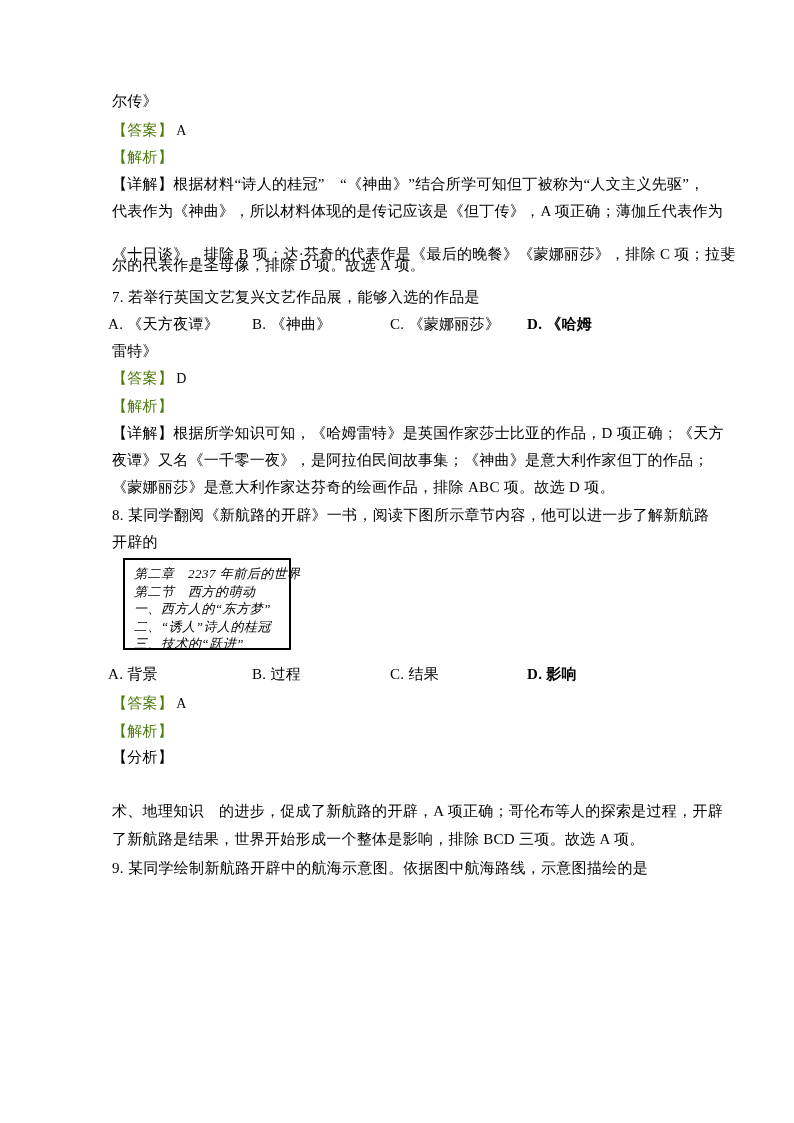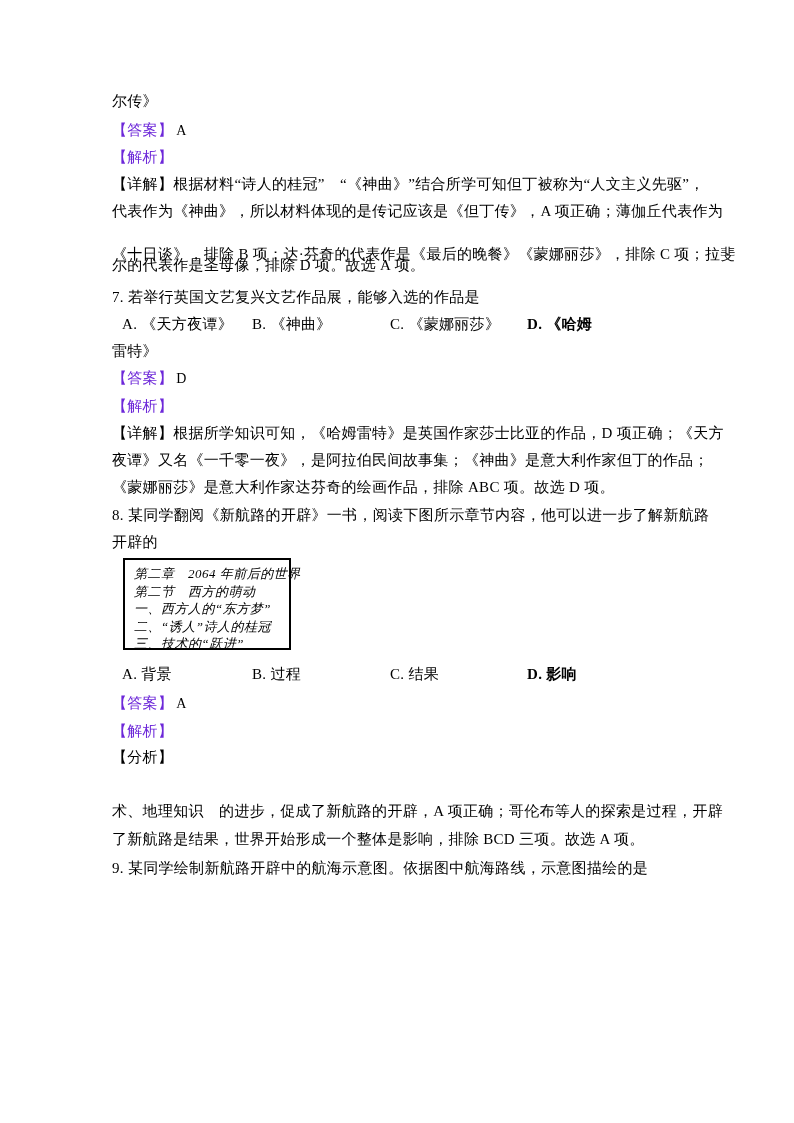"【答案】" .tag { color: #6d28d9 -> #4d7c0f }
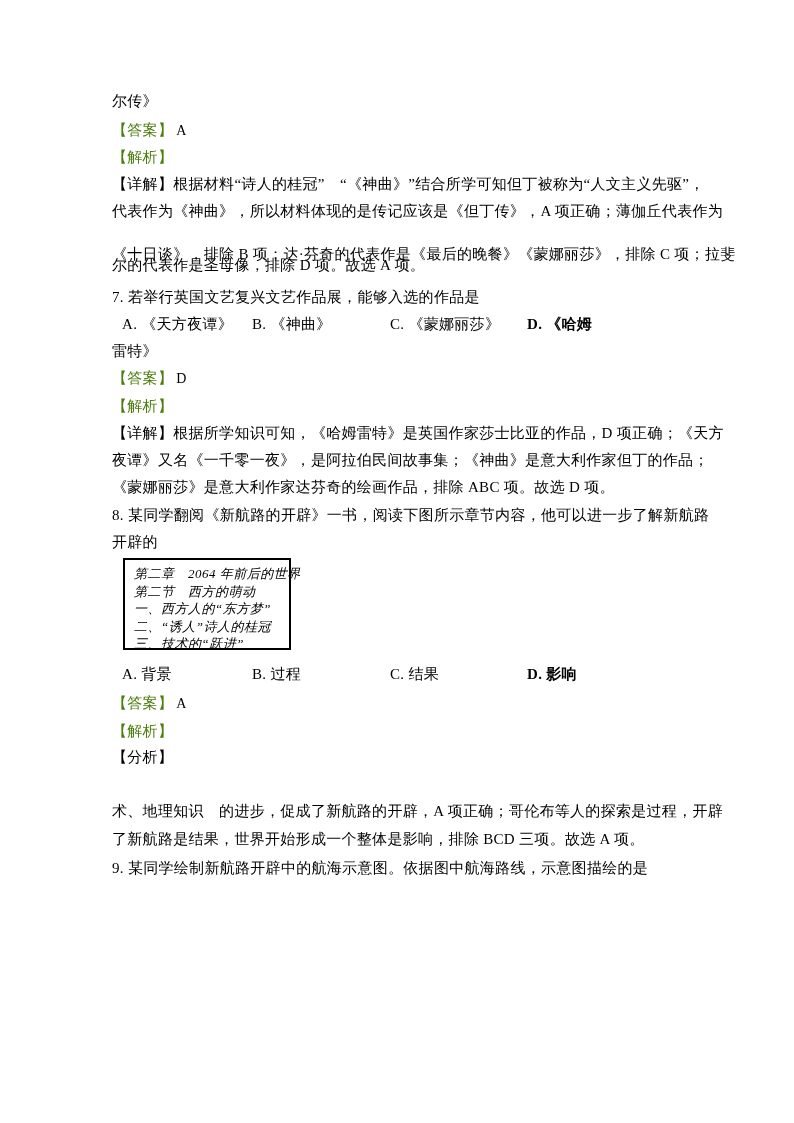"A. 《天方夜谭》" .opt.c1 { left: 122px -> 108px }
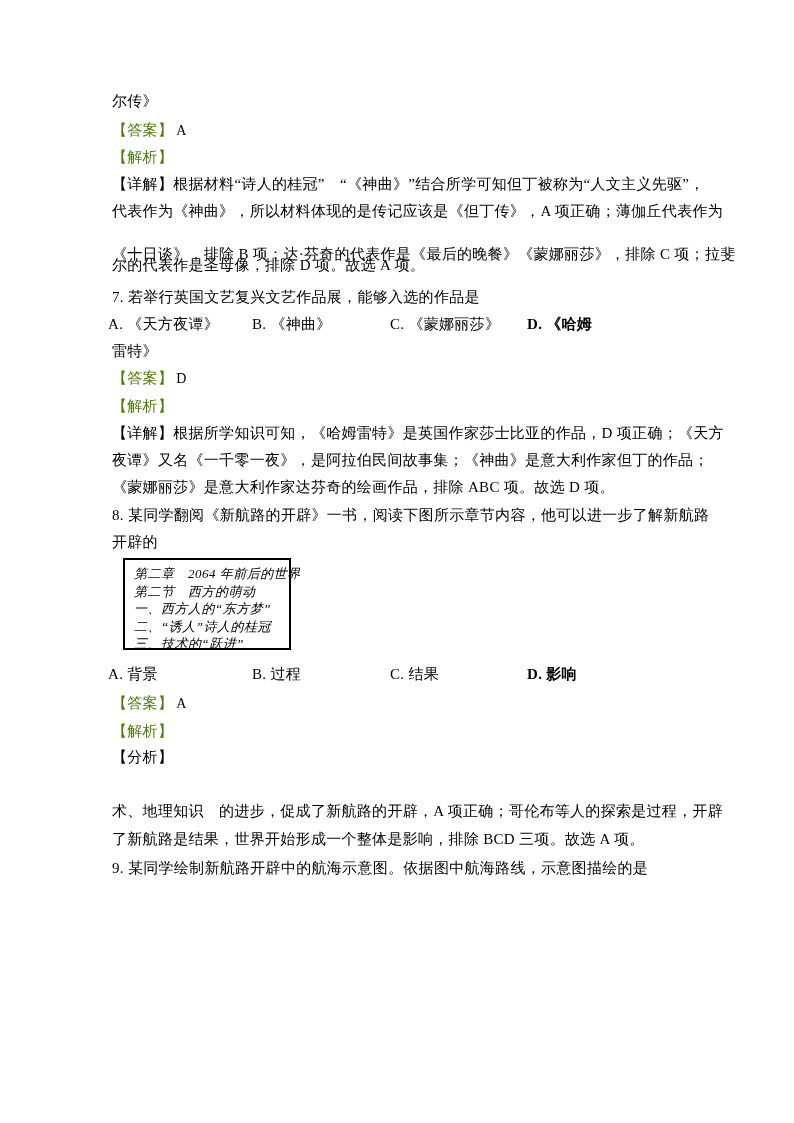"第二章 2064 年前后的世界" div.fig-line { text: 2064 -> 2237 }
